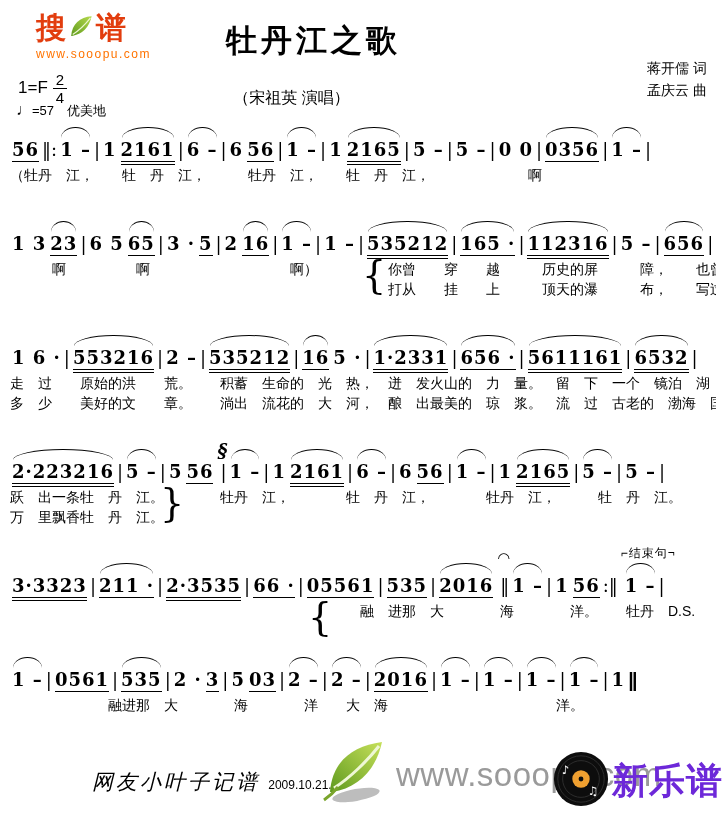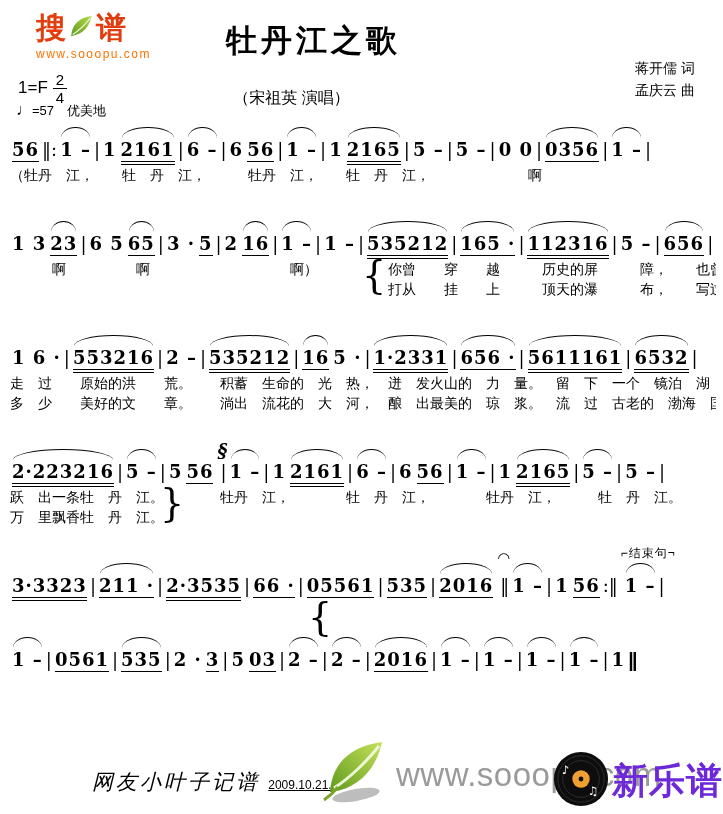"蒋开儒 词" .credits { right: 28px -> 16px }
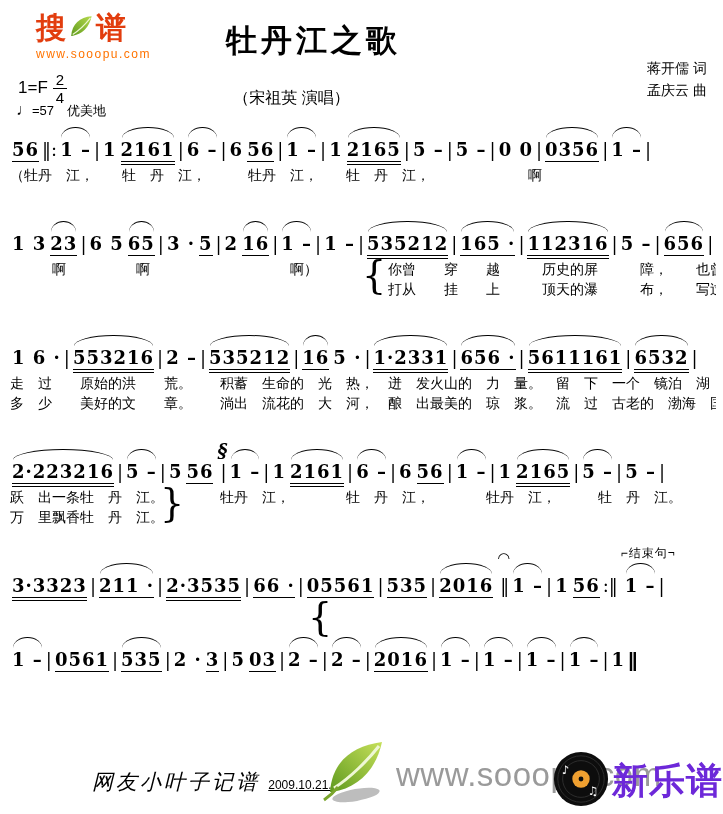"融 进那 大 海 洋。" div.lyric-row { html: none -> <div> 融 进那 大 海 洋。 牡丹 D.S.</div> }
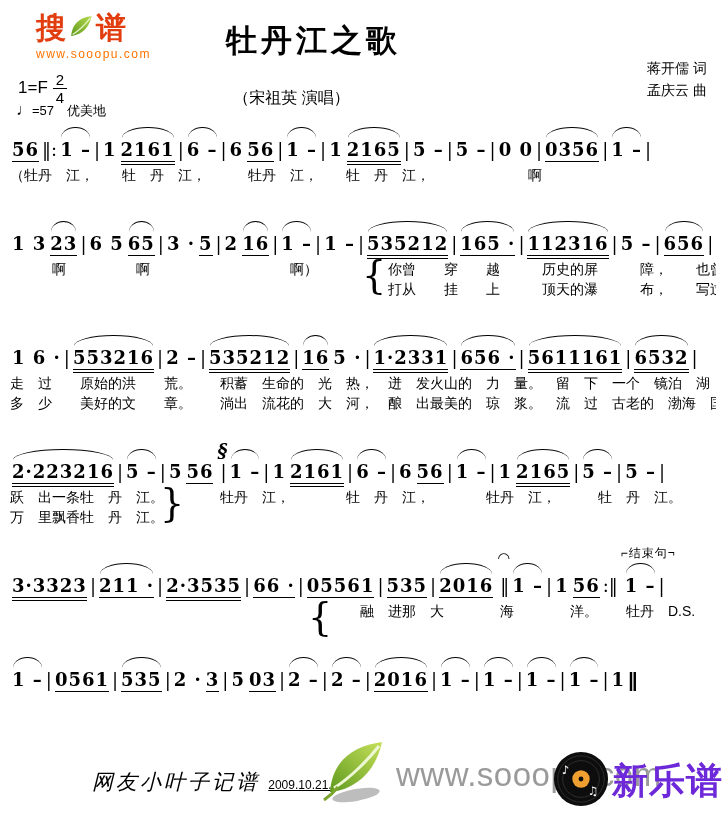"融进那 大 海 洋 大" div.lyric-row { html: none -> <div> 融进那 大 海 洋 大 海 洋。</div> }
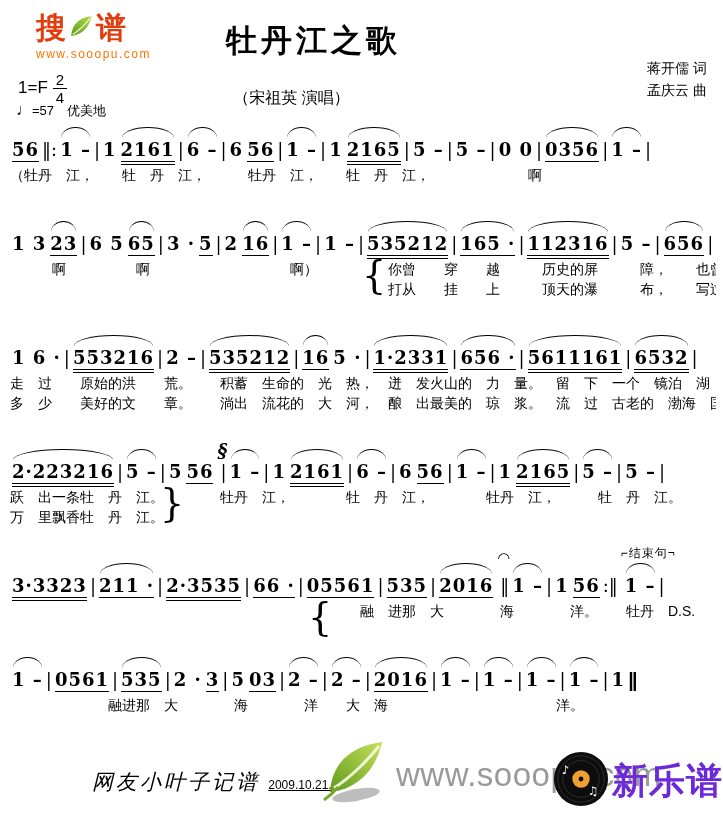"2009.10.21." .transcribe-date { text-decoration: underline -> none }
